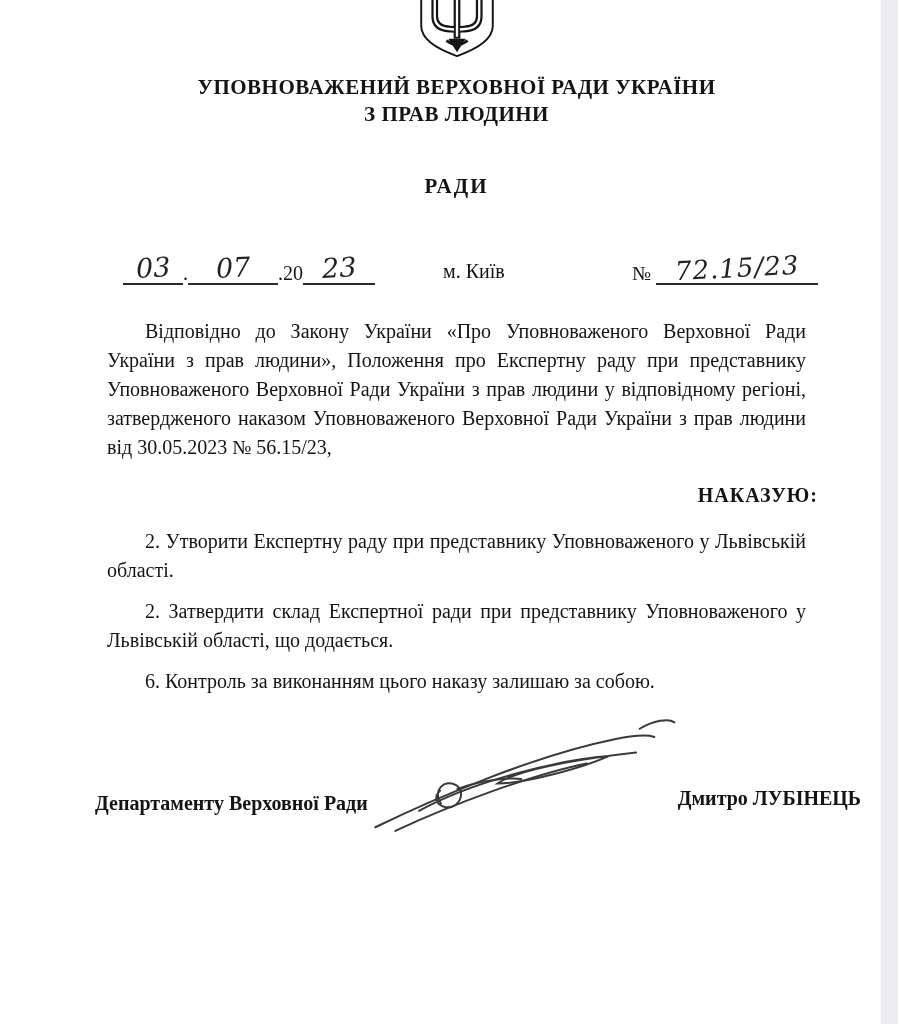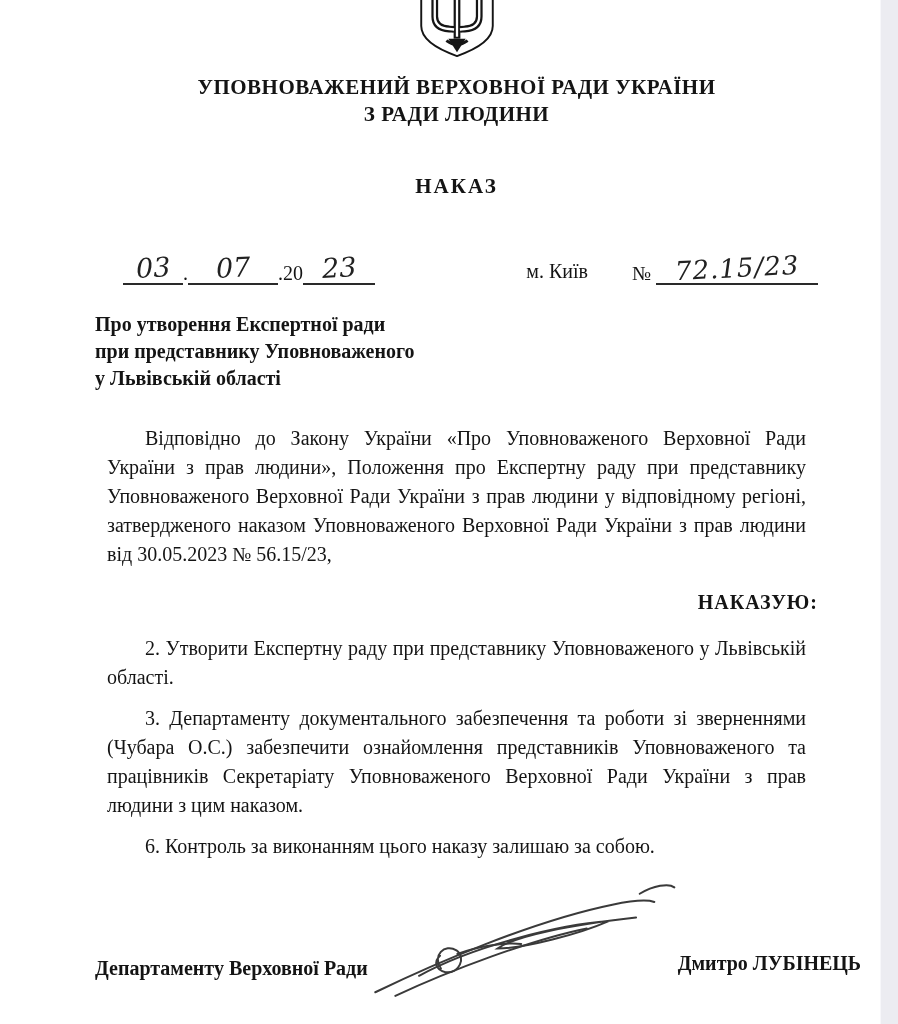"З РАДИ ЛЮДИНИ" div { text: РАДИ -> ПРАВ }
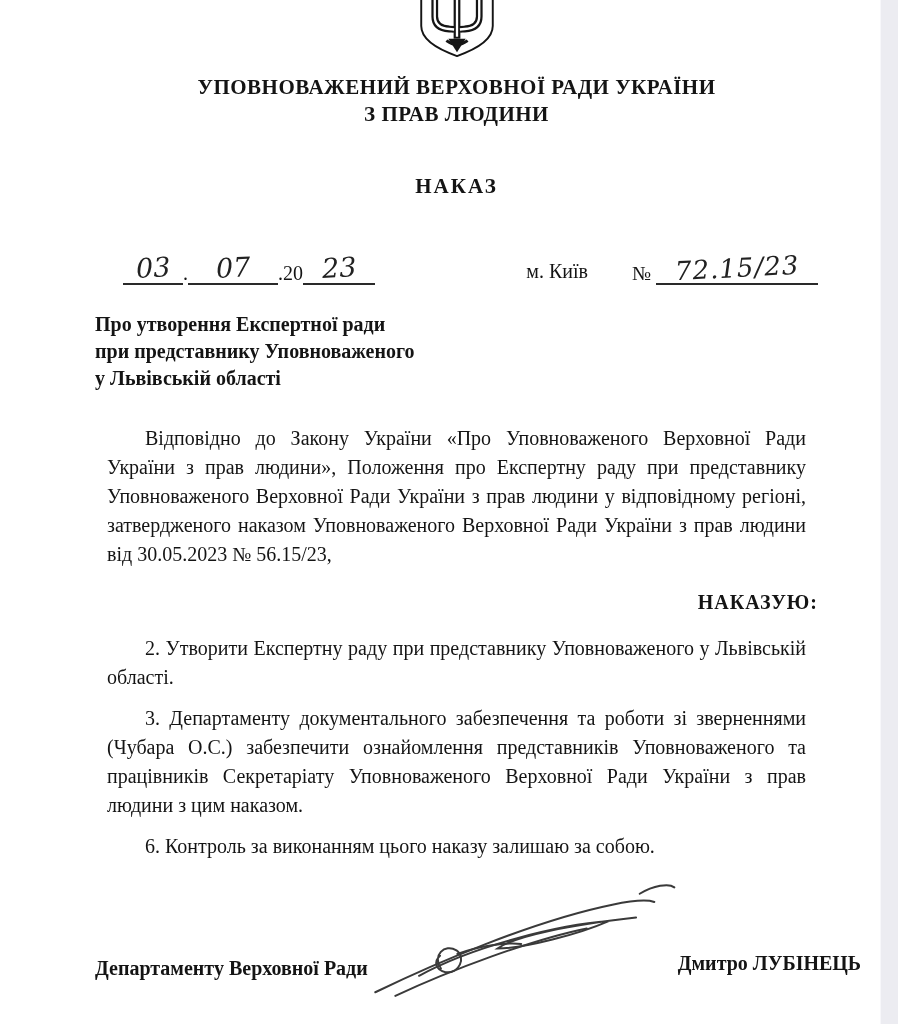"НАКАЗ" div.doc-type { text: НАКАЗ -> РАДИ }
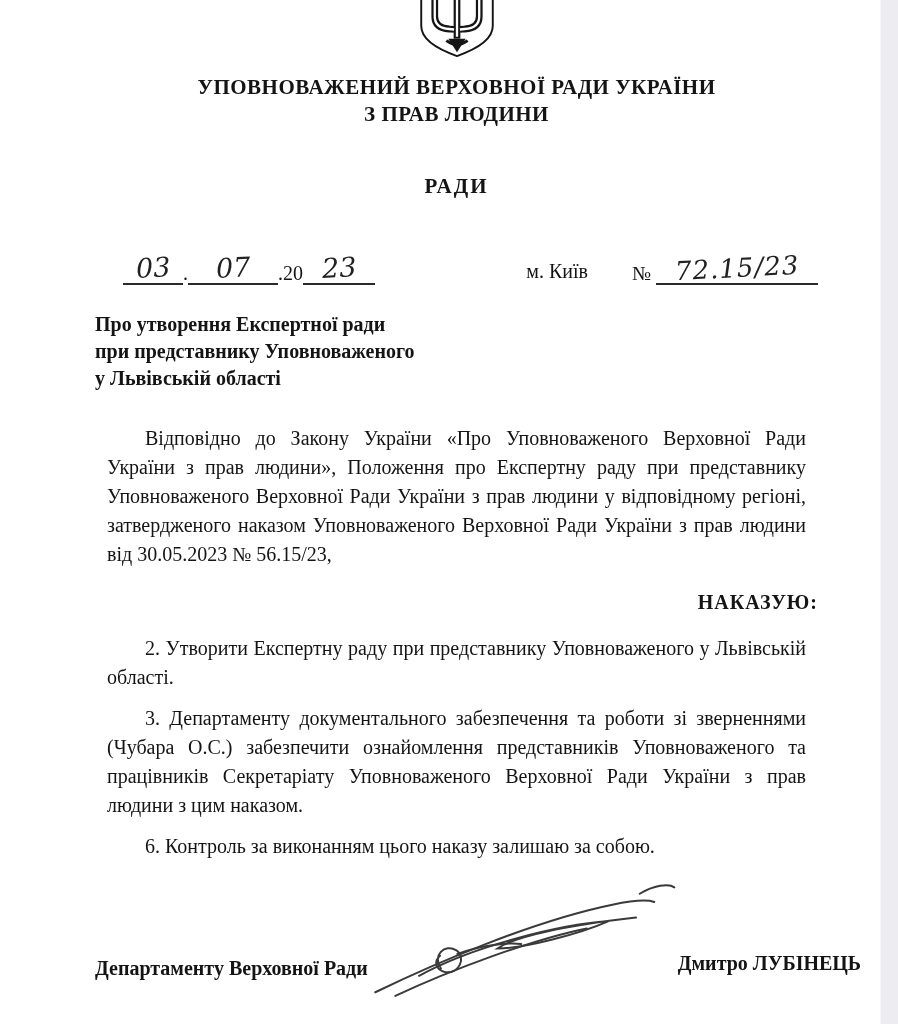"м. Київ" .date-city { text-align: right -> left }
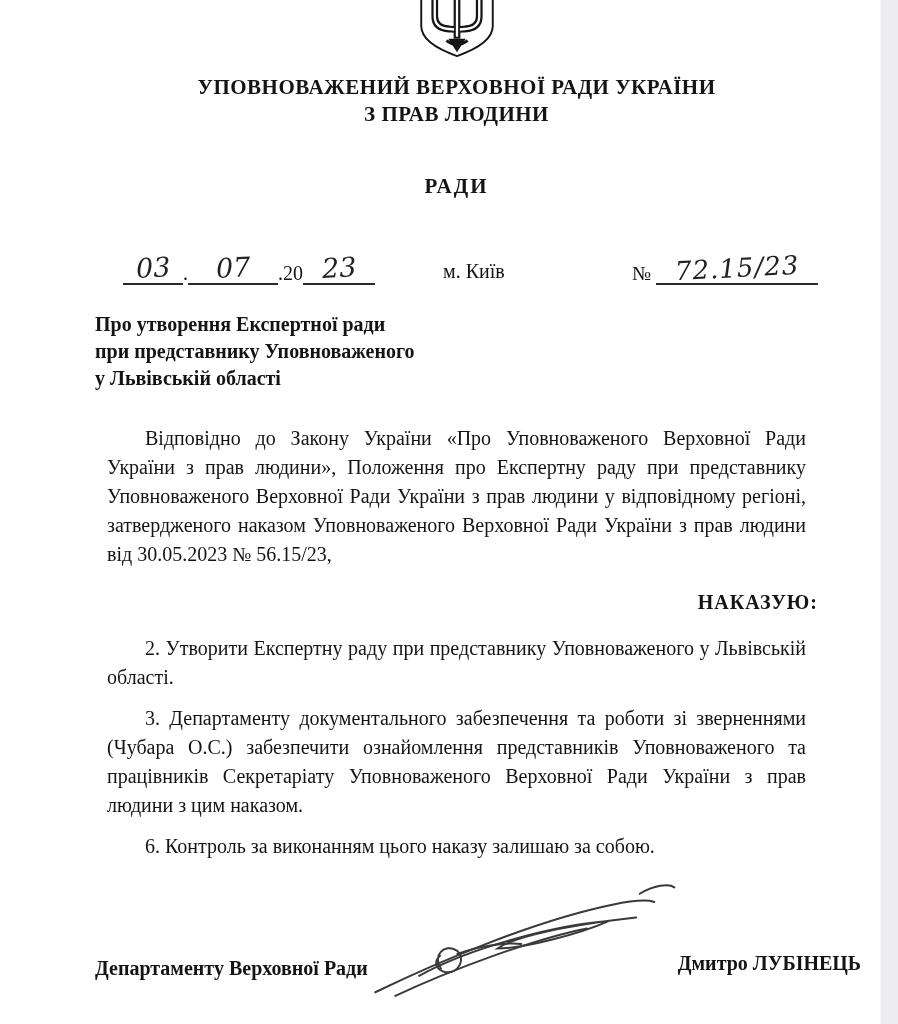"Про утворення Експертної ради" div.subject { html: <div> <div>Про утворення Експертної ради</div> <div>при представнику Уповноваженого</div> <div>у Львівській області</div> </div> -> none }
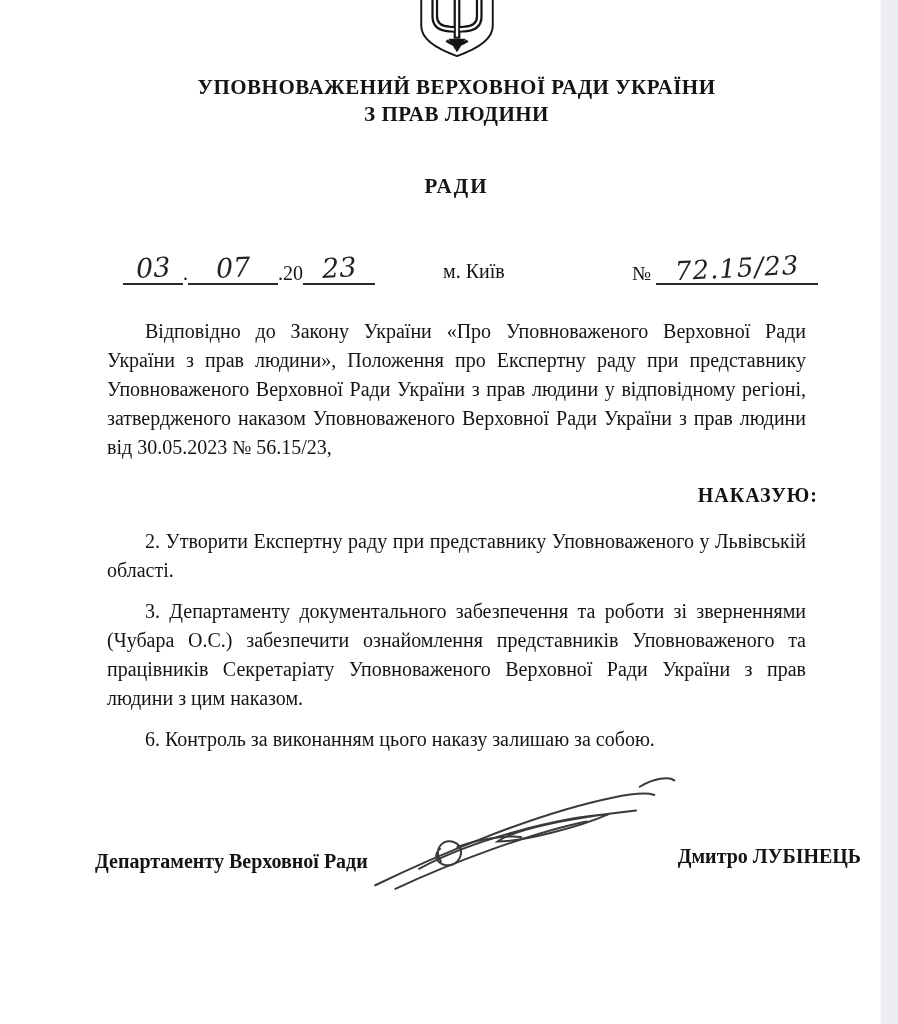"2. Затвердити склад Експертної ради" p.para { html: none -> <p>2. Затвердити склад Експертної ради при представнику Уповноваженого у Львівській області, що додається.</p> }
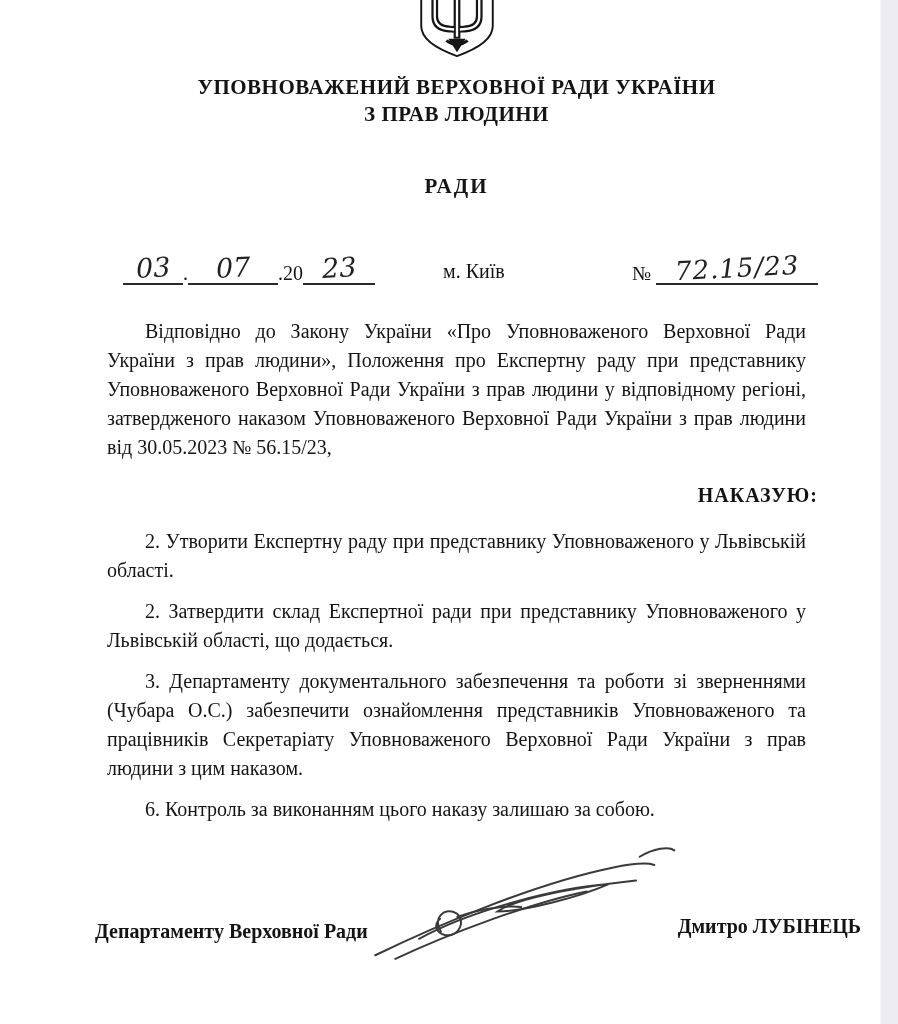"3. Департаменту документального" p.para { html: <p>3. Департаменту документального забезпечення та роботи зі зверненнями (Чубара О.С.) забезпечити ознайомлення представників Уповноваженого та працівників Секретаріату Уповноваженого Верховної Ради України з прав людини з цим наказом.</p> -> none }
